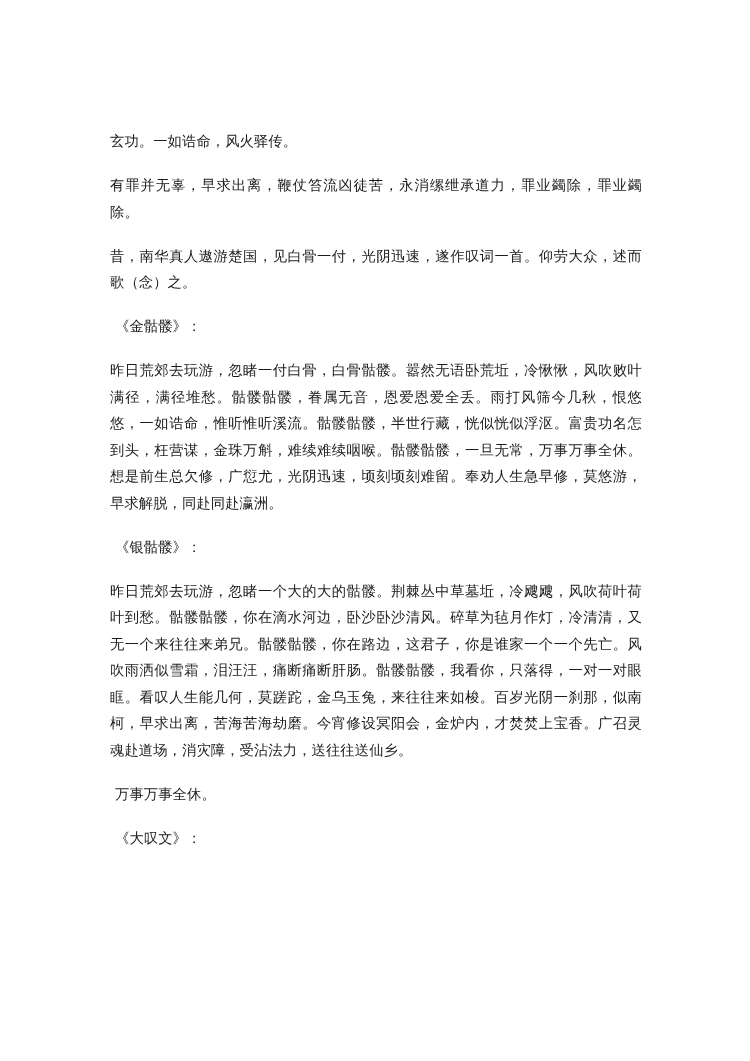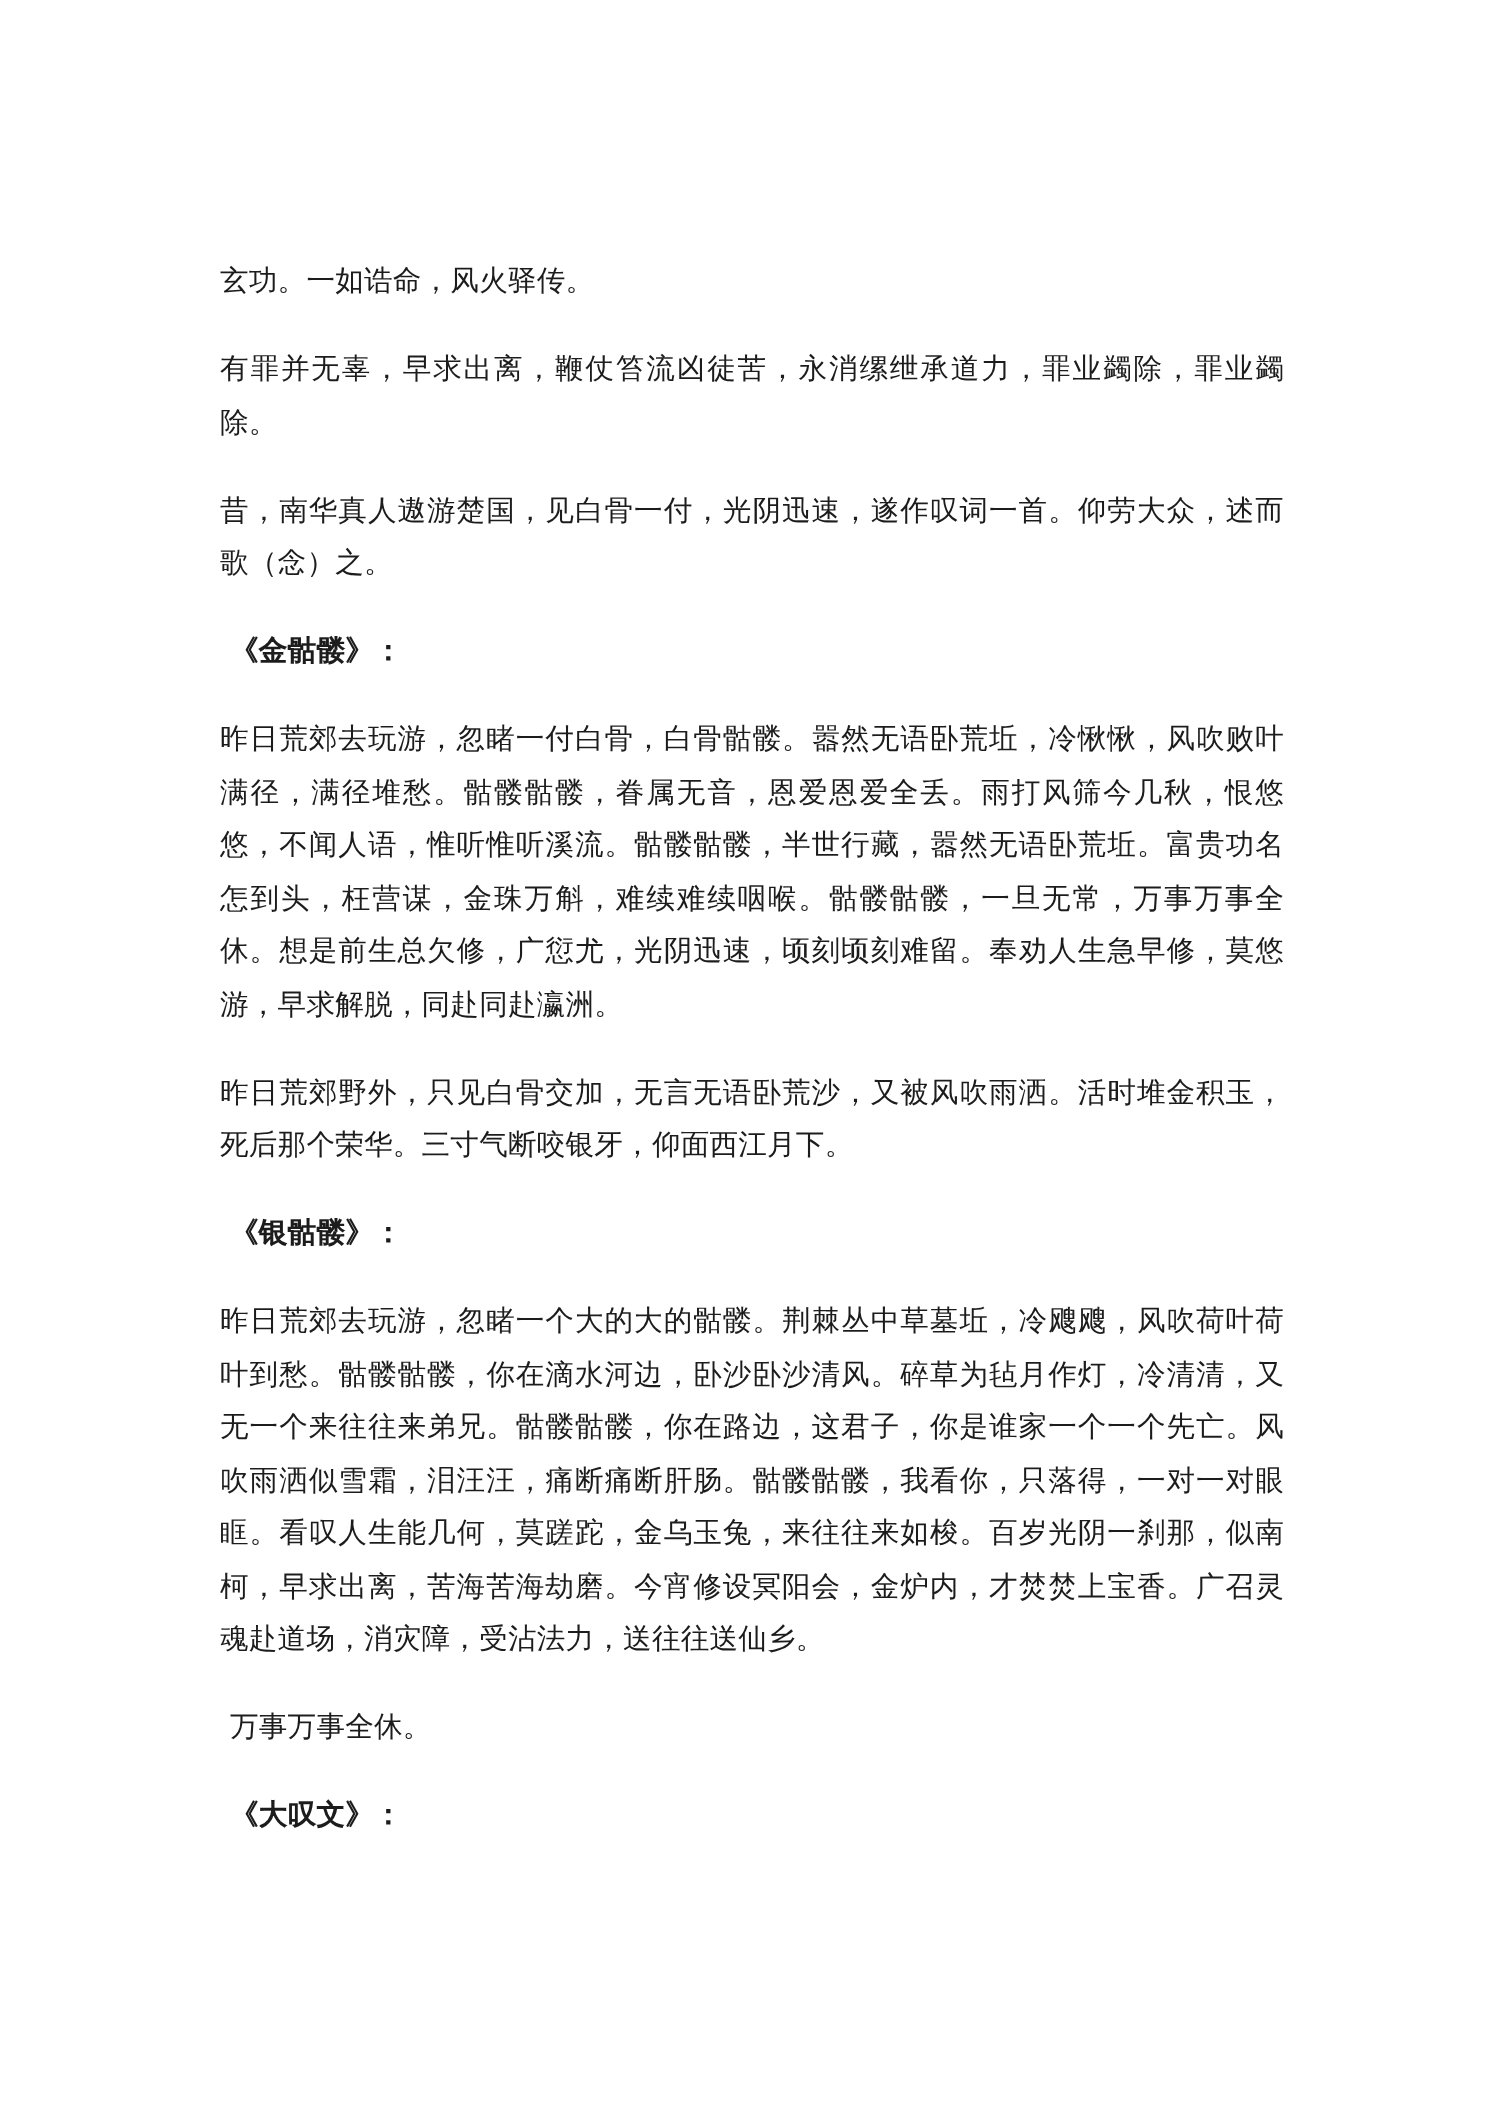"《金骷髅》：" .para.heading { font-weight: bold -> none }
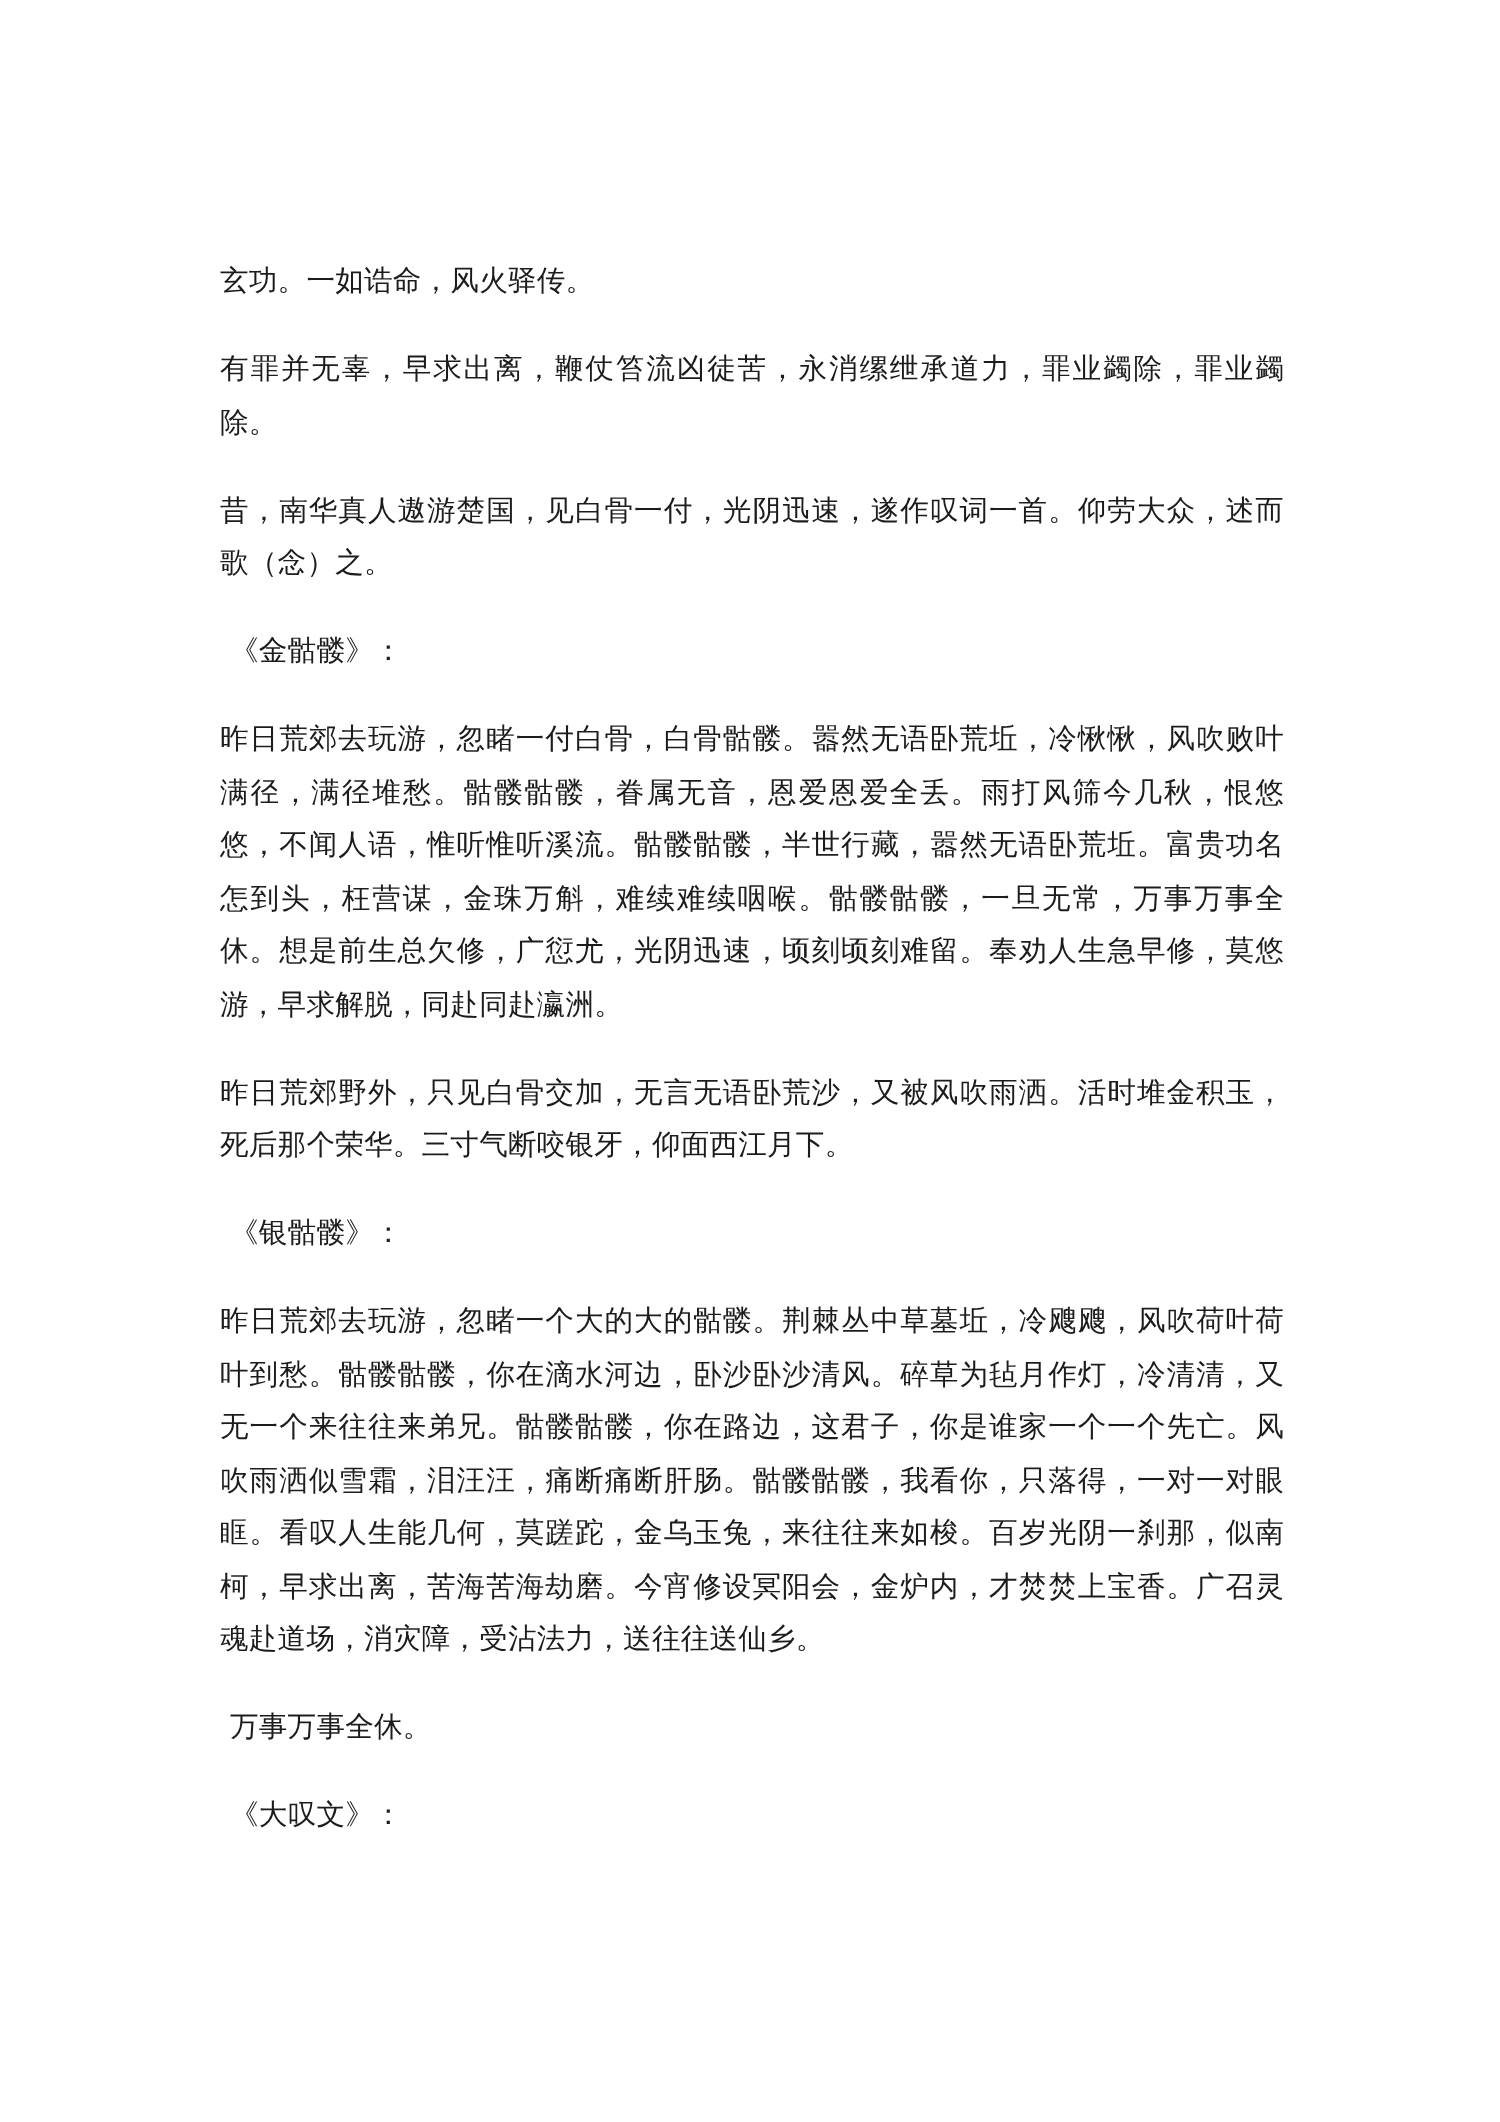"昨日荒郊去玩游，忽睹一付白骨，白骨骷髅。嚣然无语卧荒坵，冷愀愀，风吹败叶满径，满" p.para { text: 不闻人语，惟听惟听溪流。骷髅骷髅，半世行藏，嚣然无语卧荒坵 -> 一如诰命，惟听惟听溪流。骷髅骷髅，半世行藏，恍似恍似浮沤 }
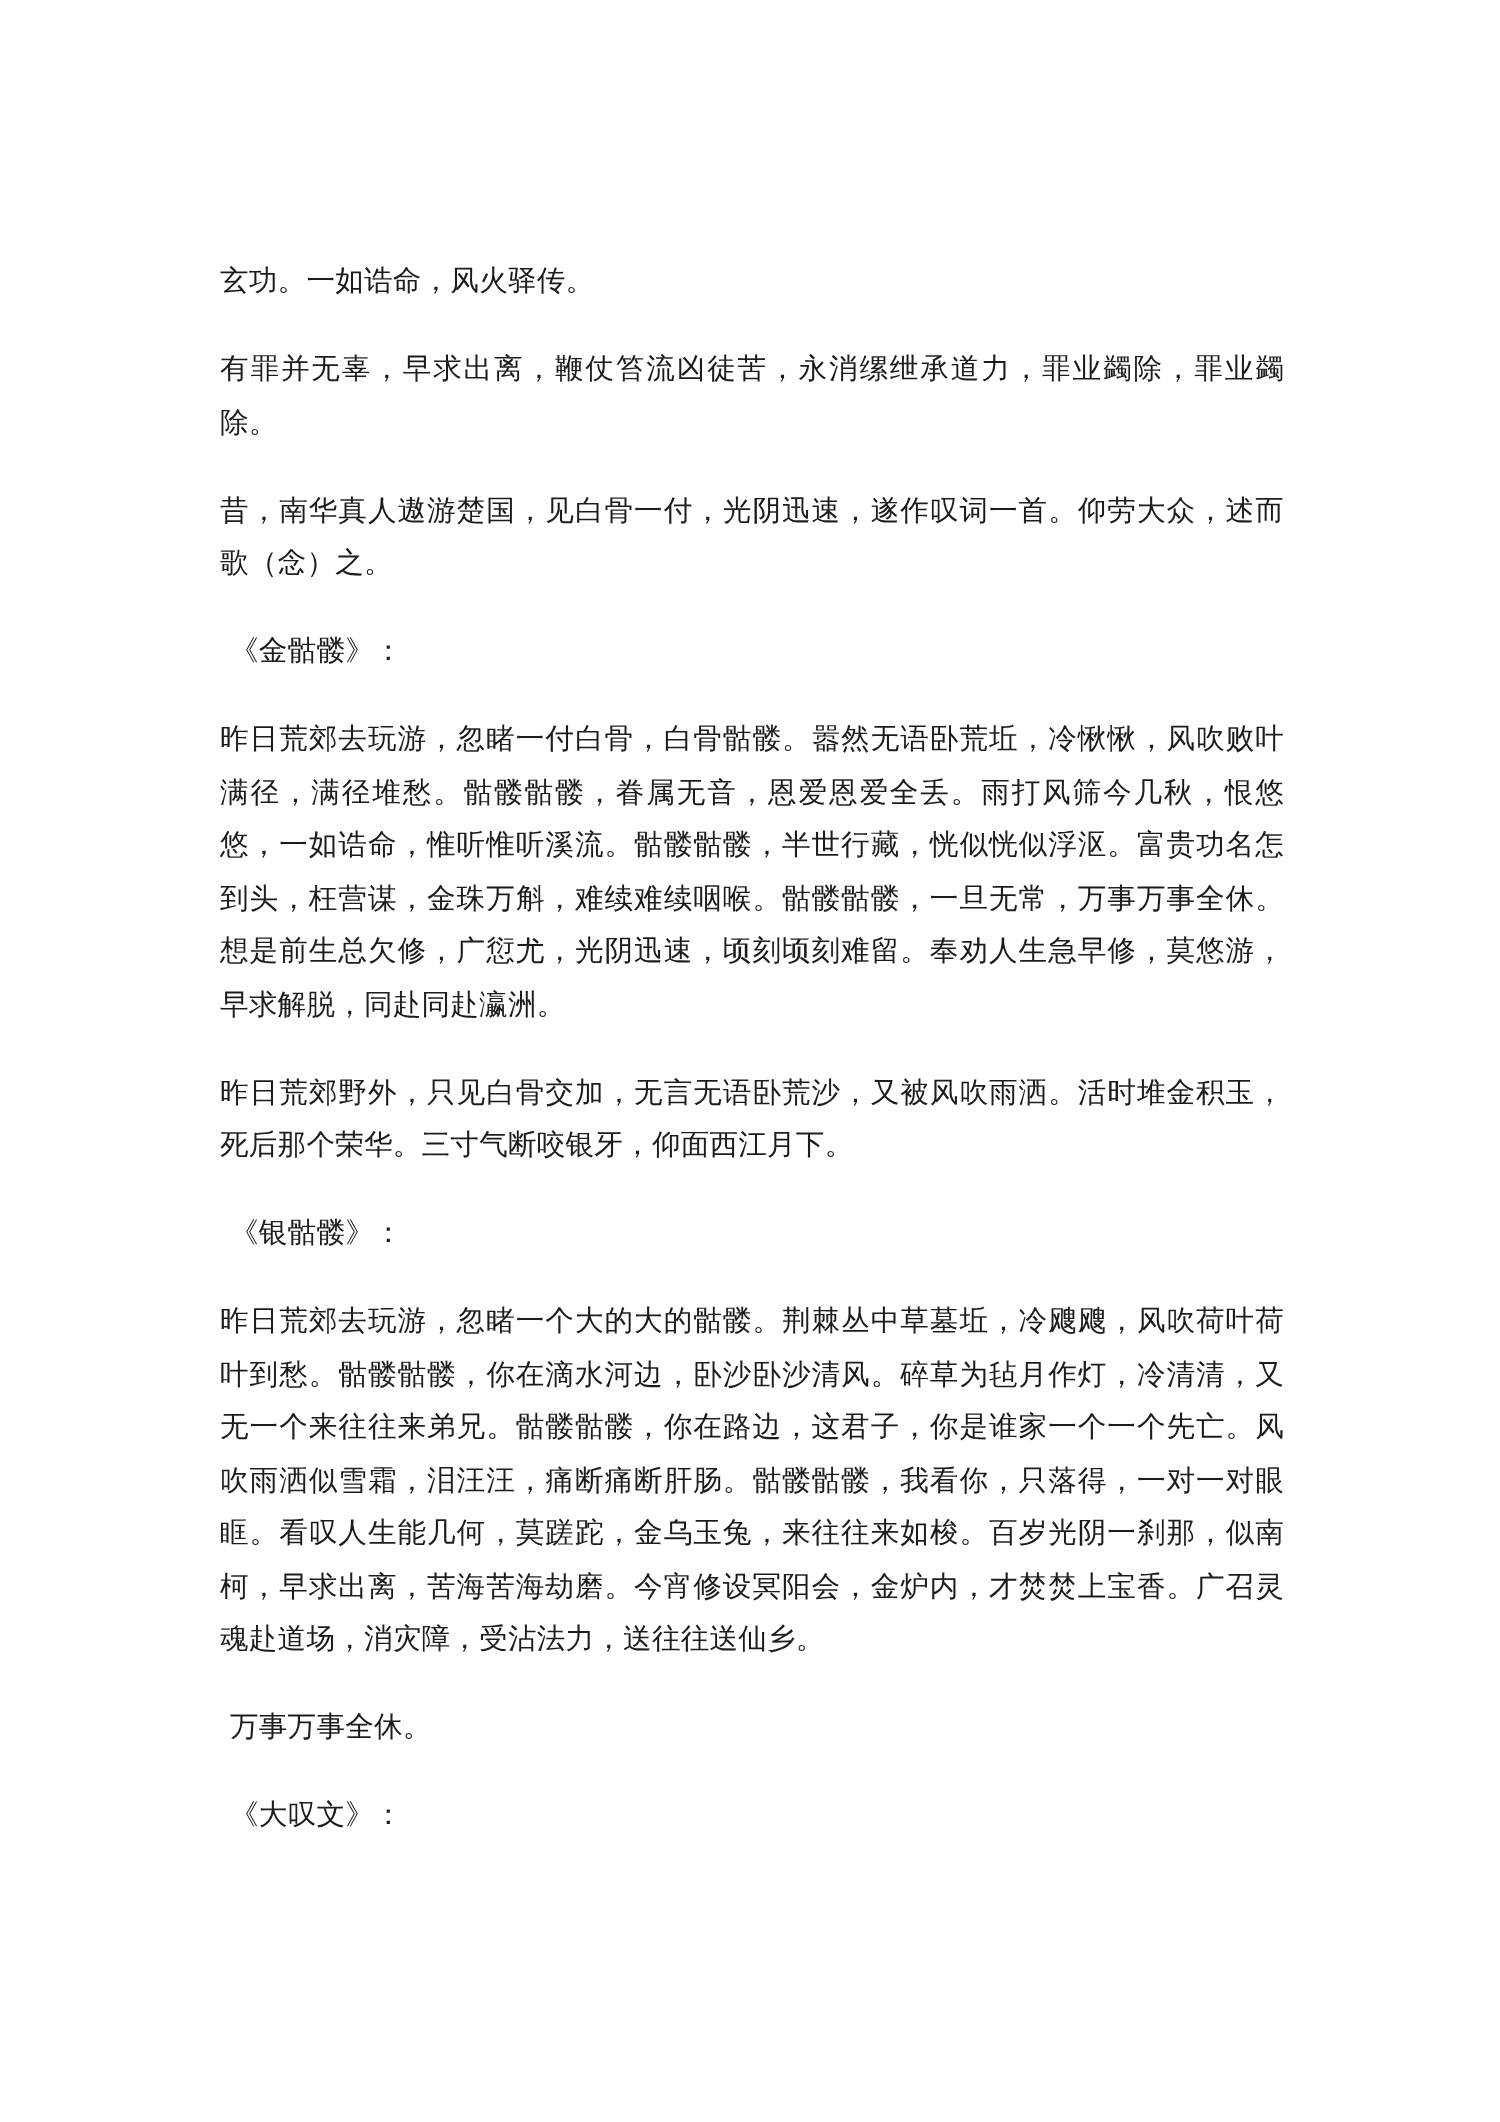"昨日荒郊野外，只见白骨交加，无言无语卧荒沙，又被风吹雨洒。活时堆金积玉，死后那个" p.para { html: <p>昨日荒郊野外，只见白骨交加，无言无语卧荒沙，又被风吹雨洒。活时堆金积玉，死后那个荣华。三寸气断咬银牙，仰面西江月下。</p> -> none }
